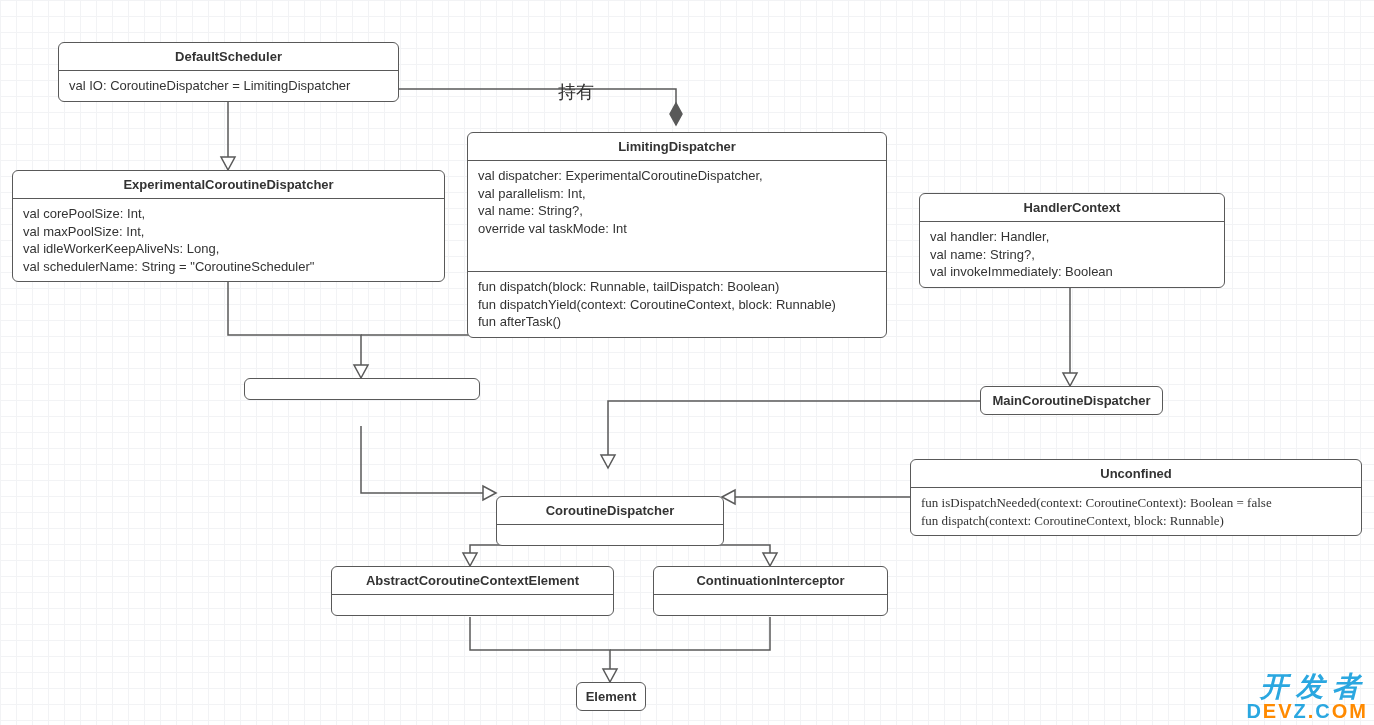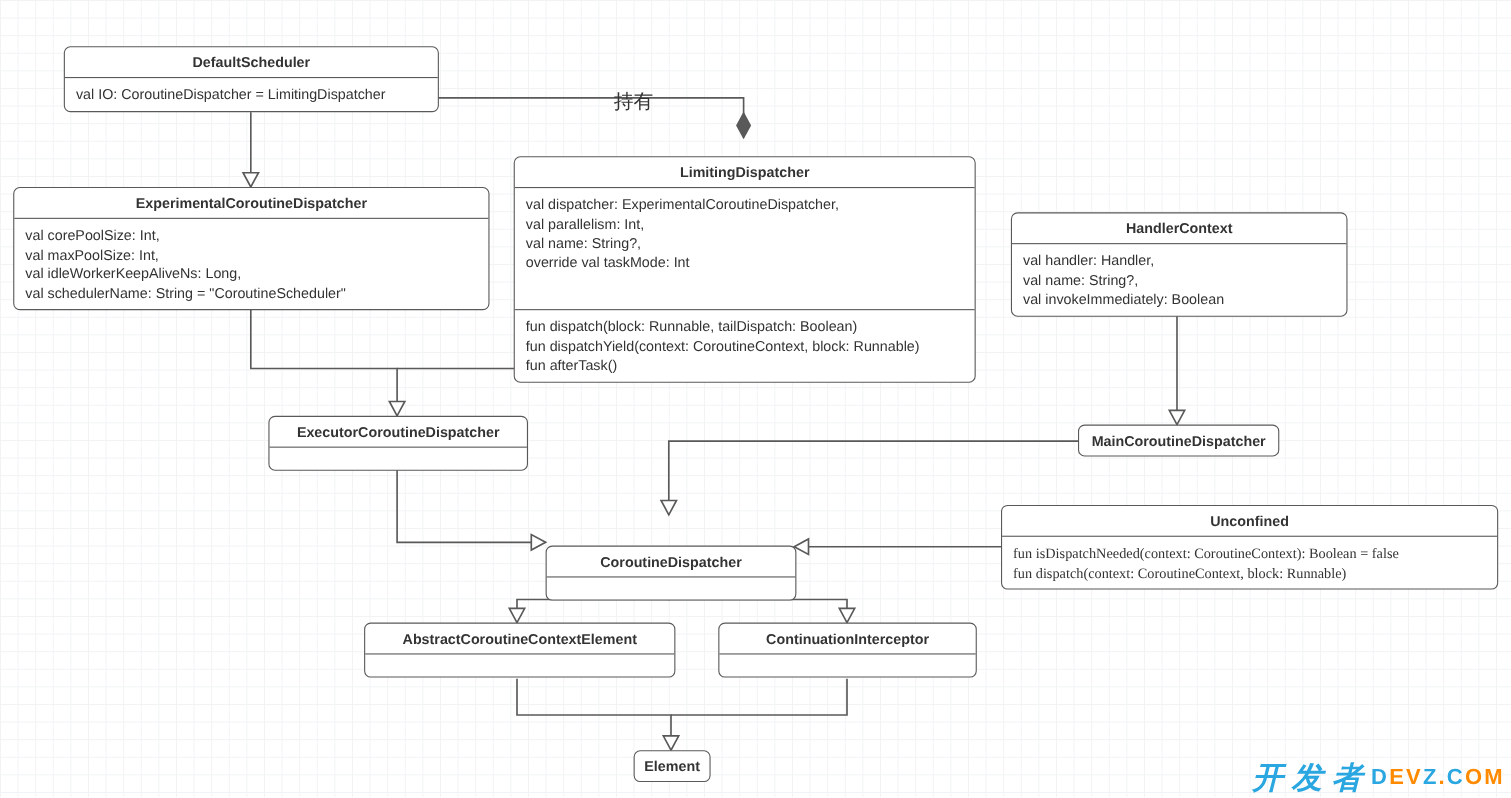"LimitingDispatcher" div.box { top: 142px -> 132px }
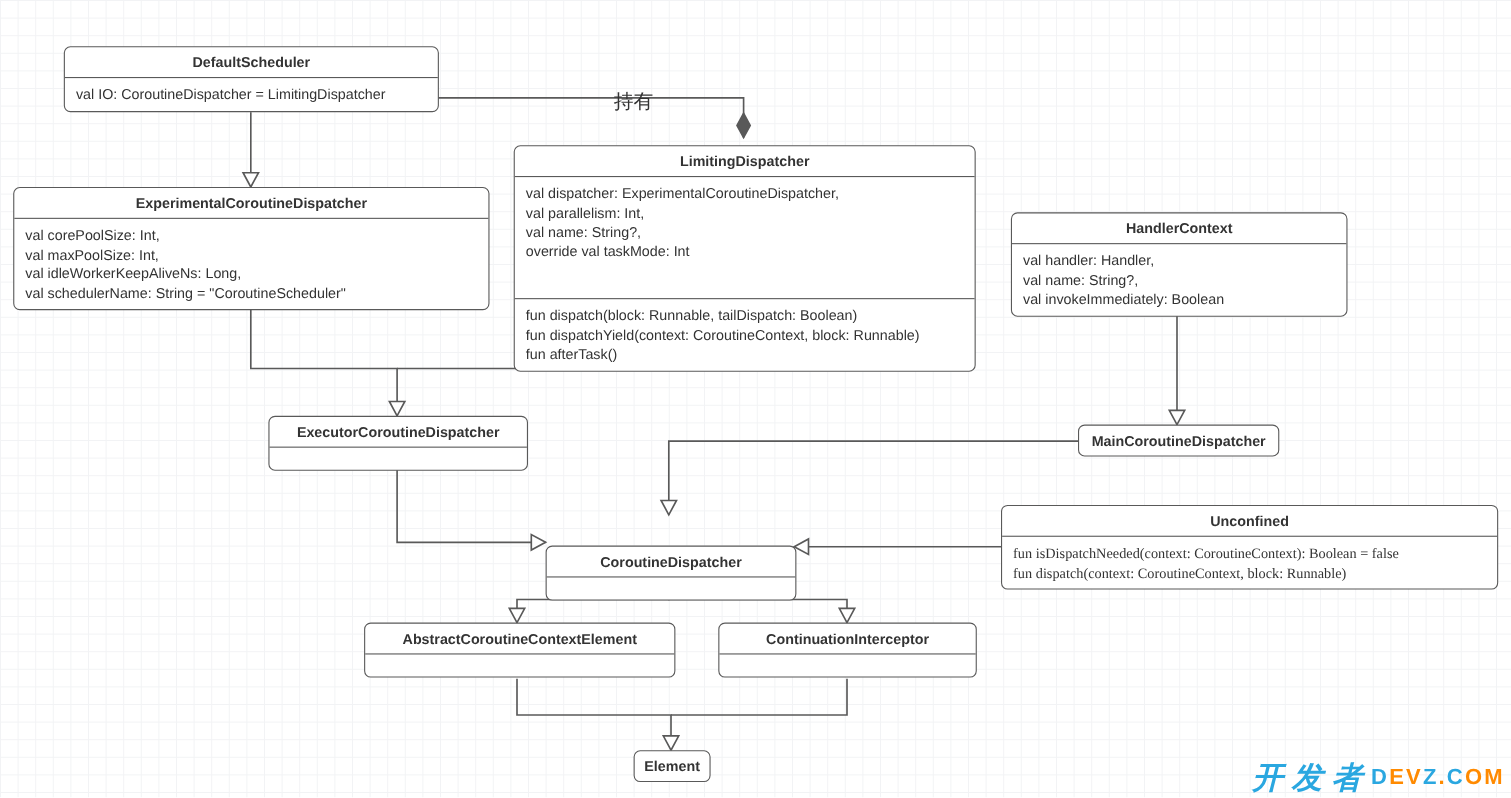"ExecutorCoroutineDispatcher" div.title { html: <div>ExecutorCoroutineDispatcher</div> -> none }
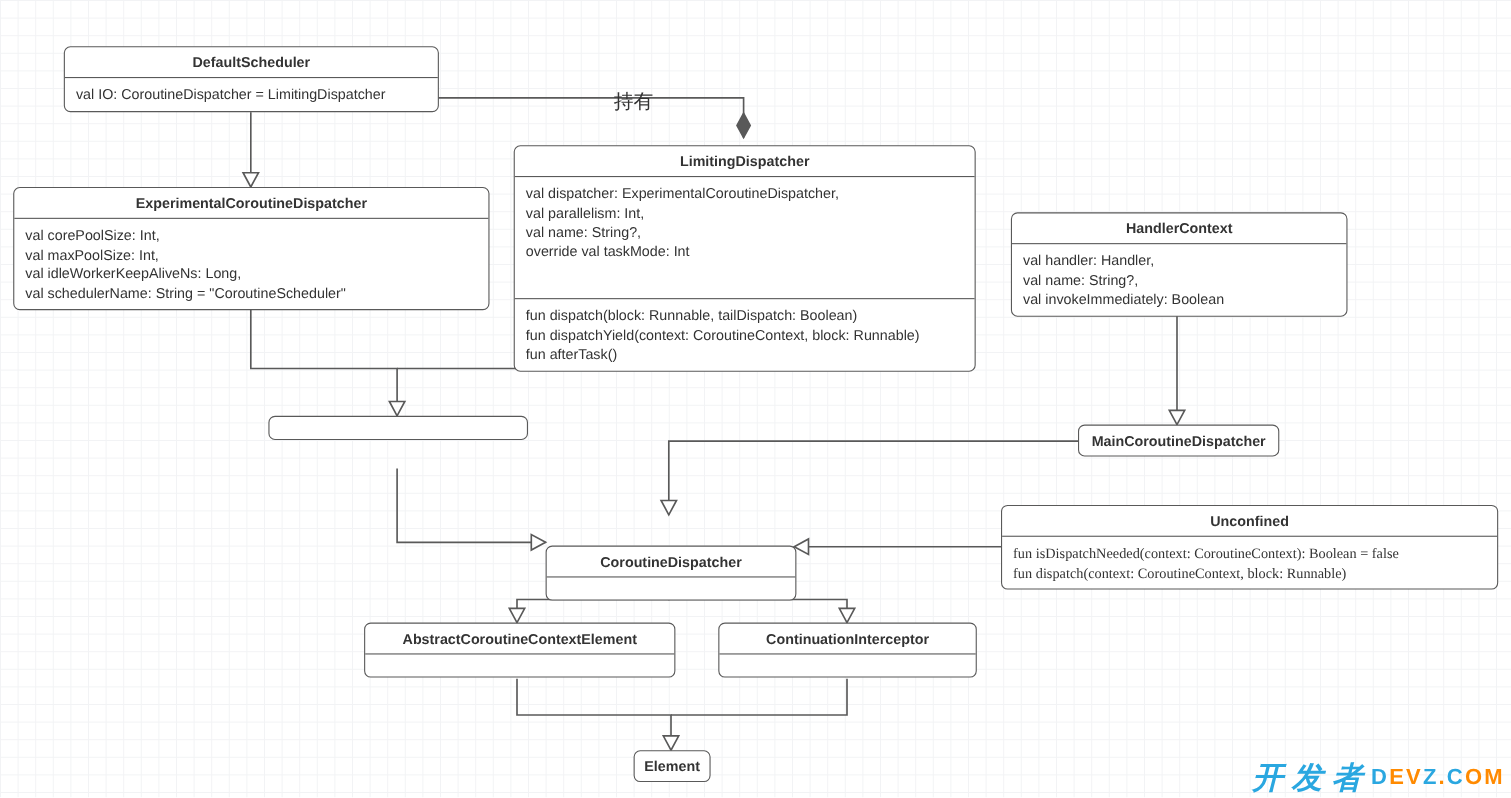"开发者" .watermark { align-items: center -> flex-end; flex-direction: row -> column }
